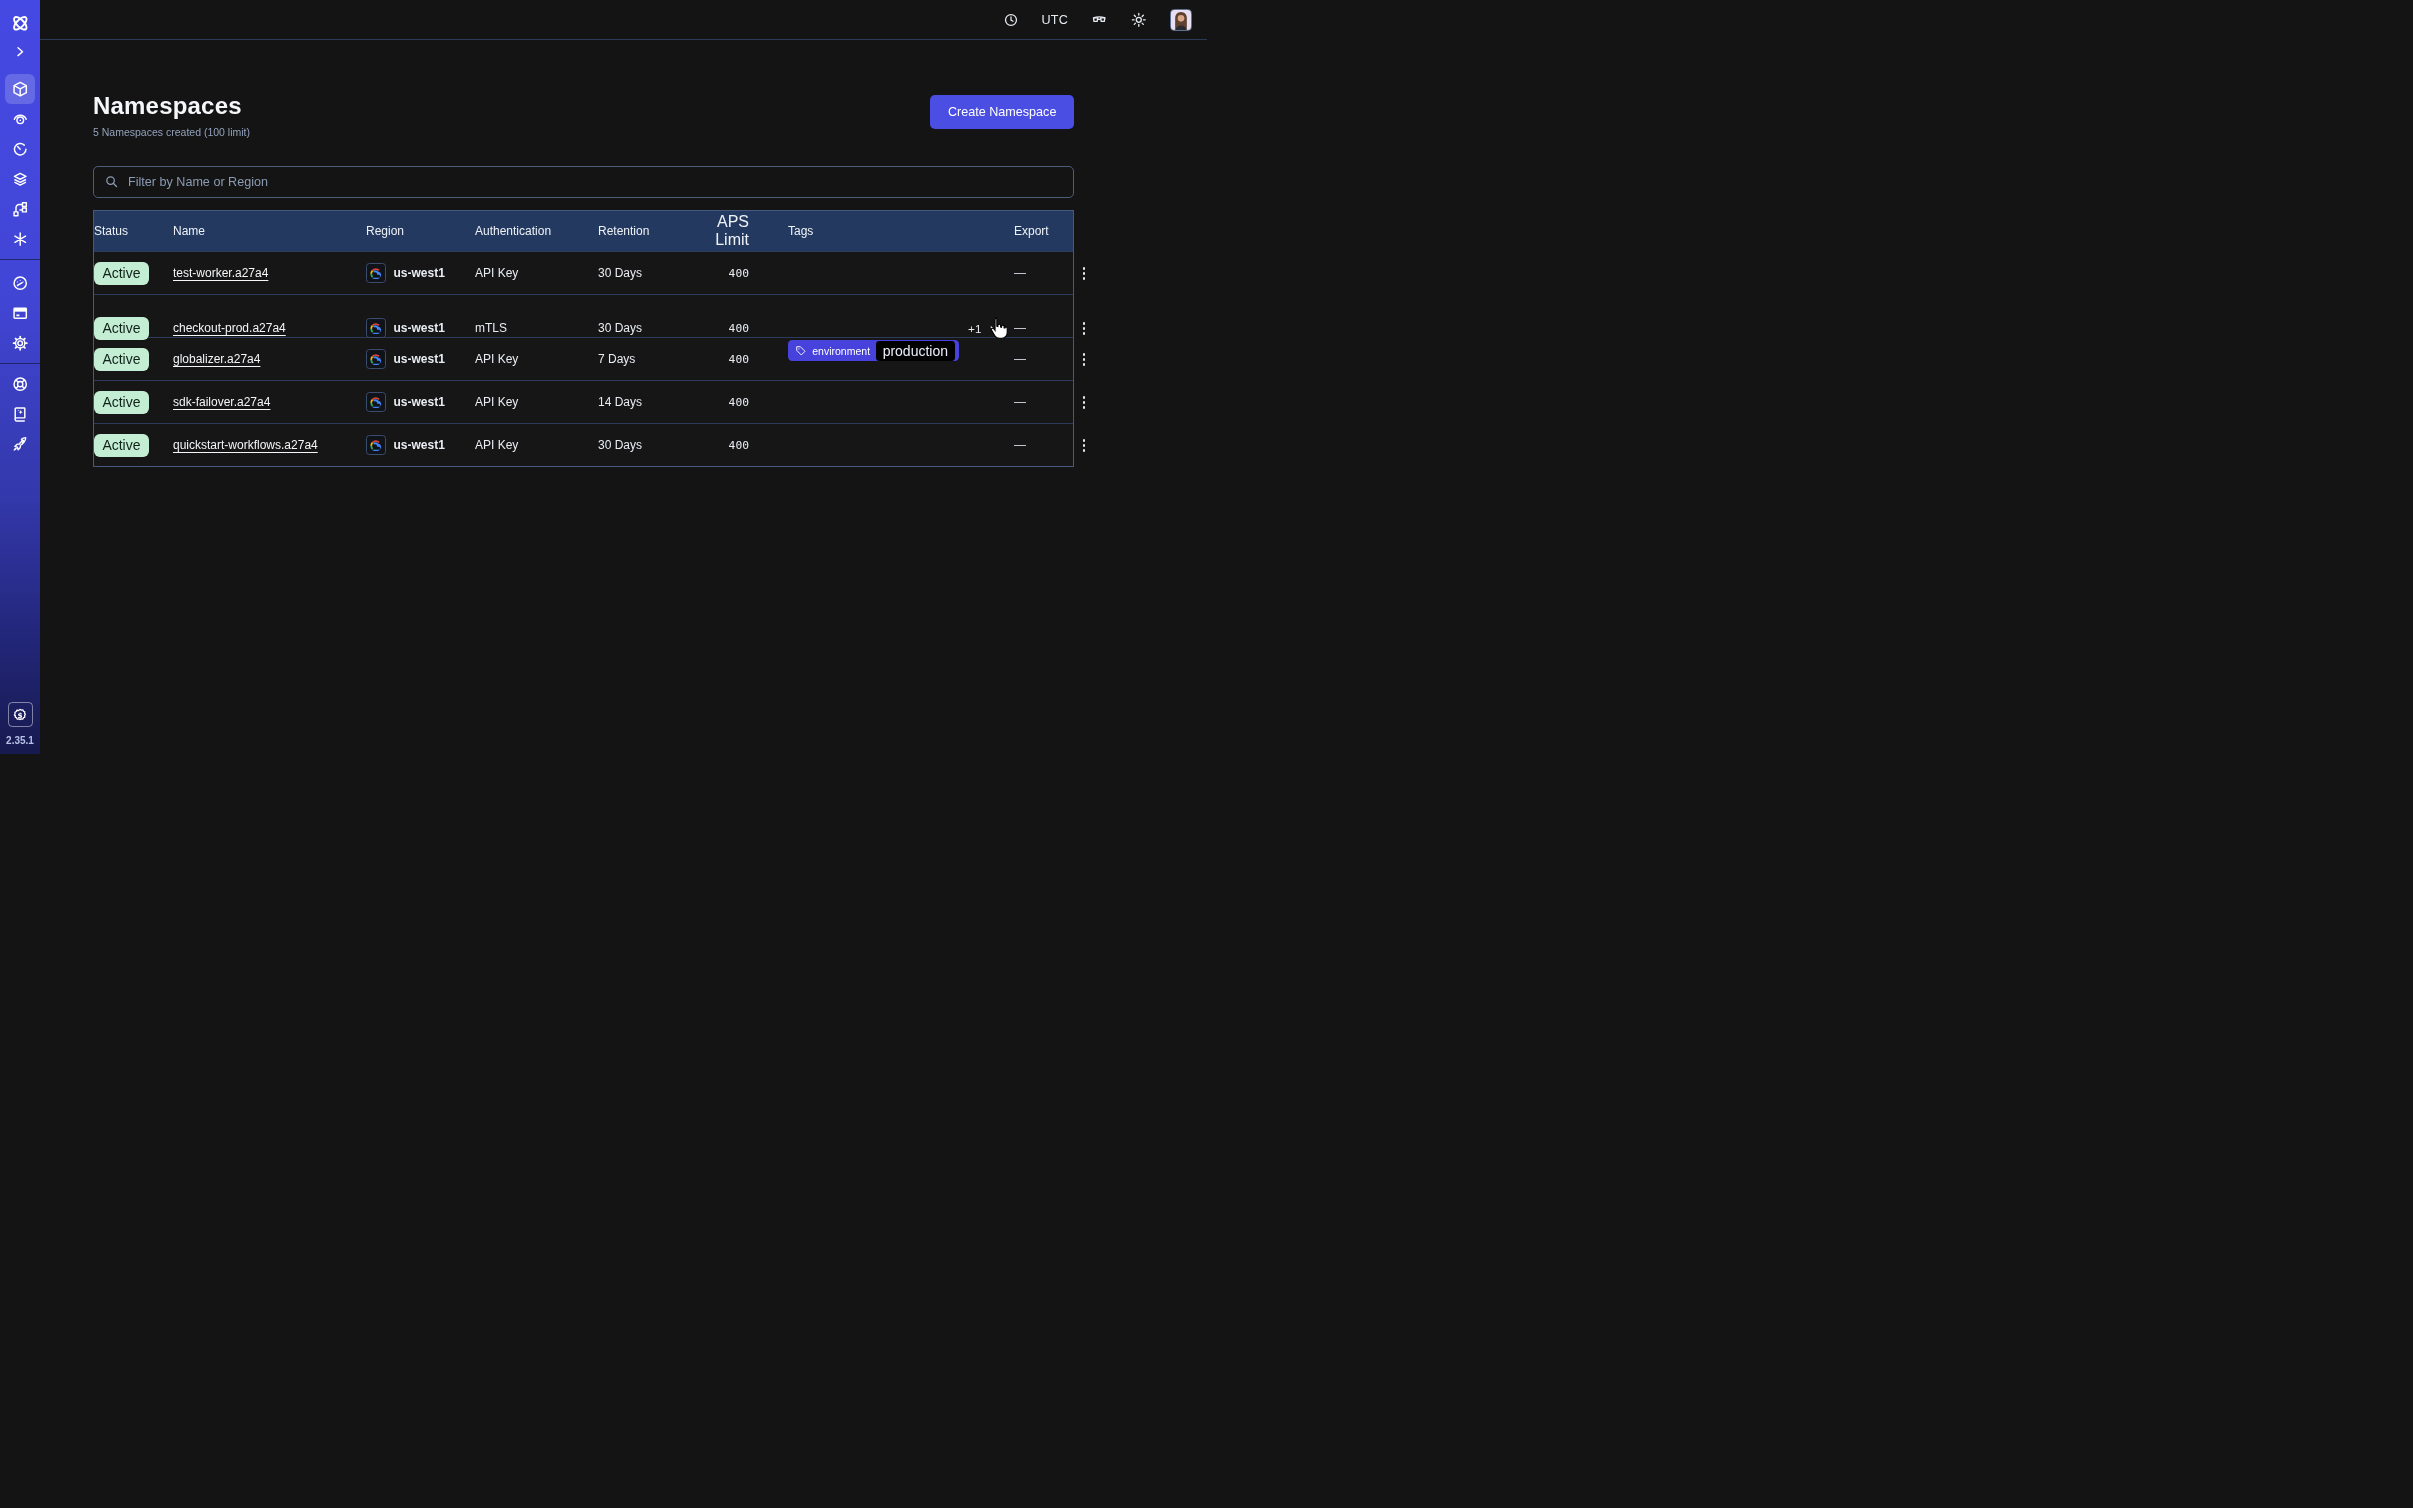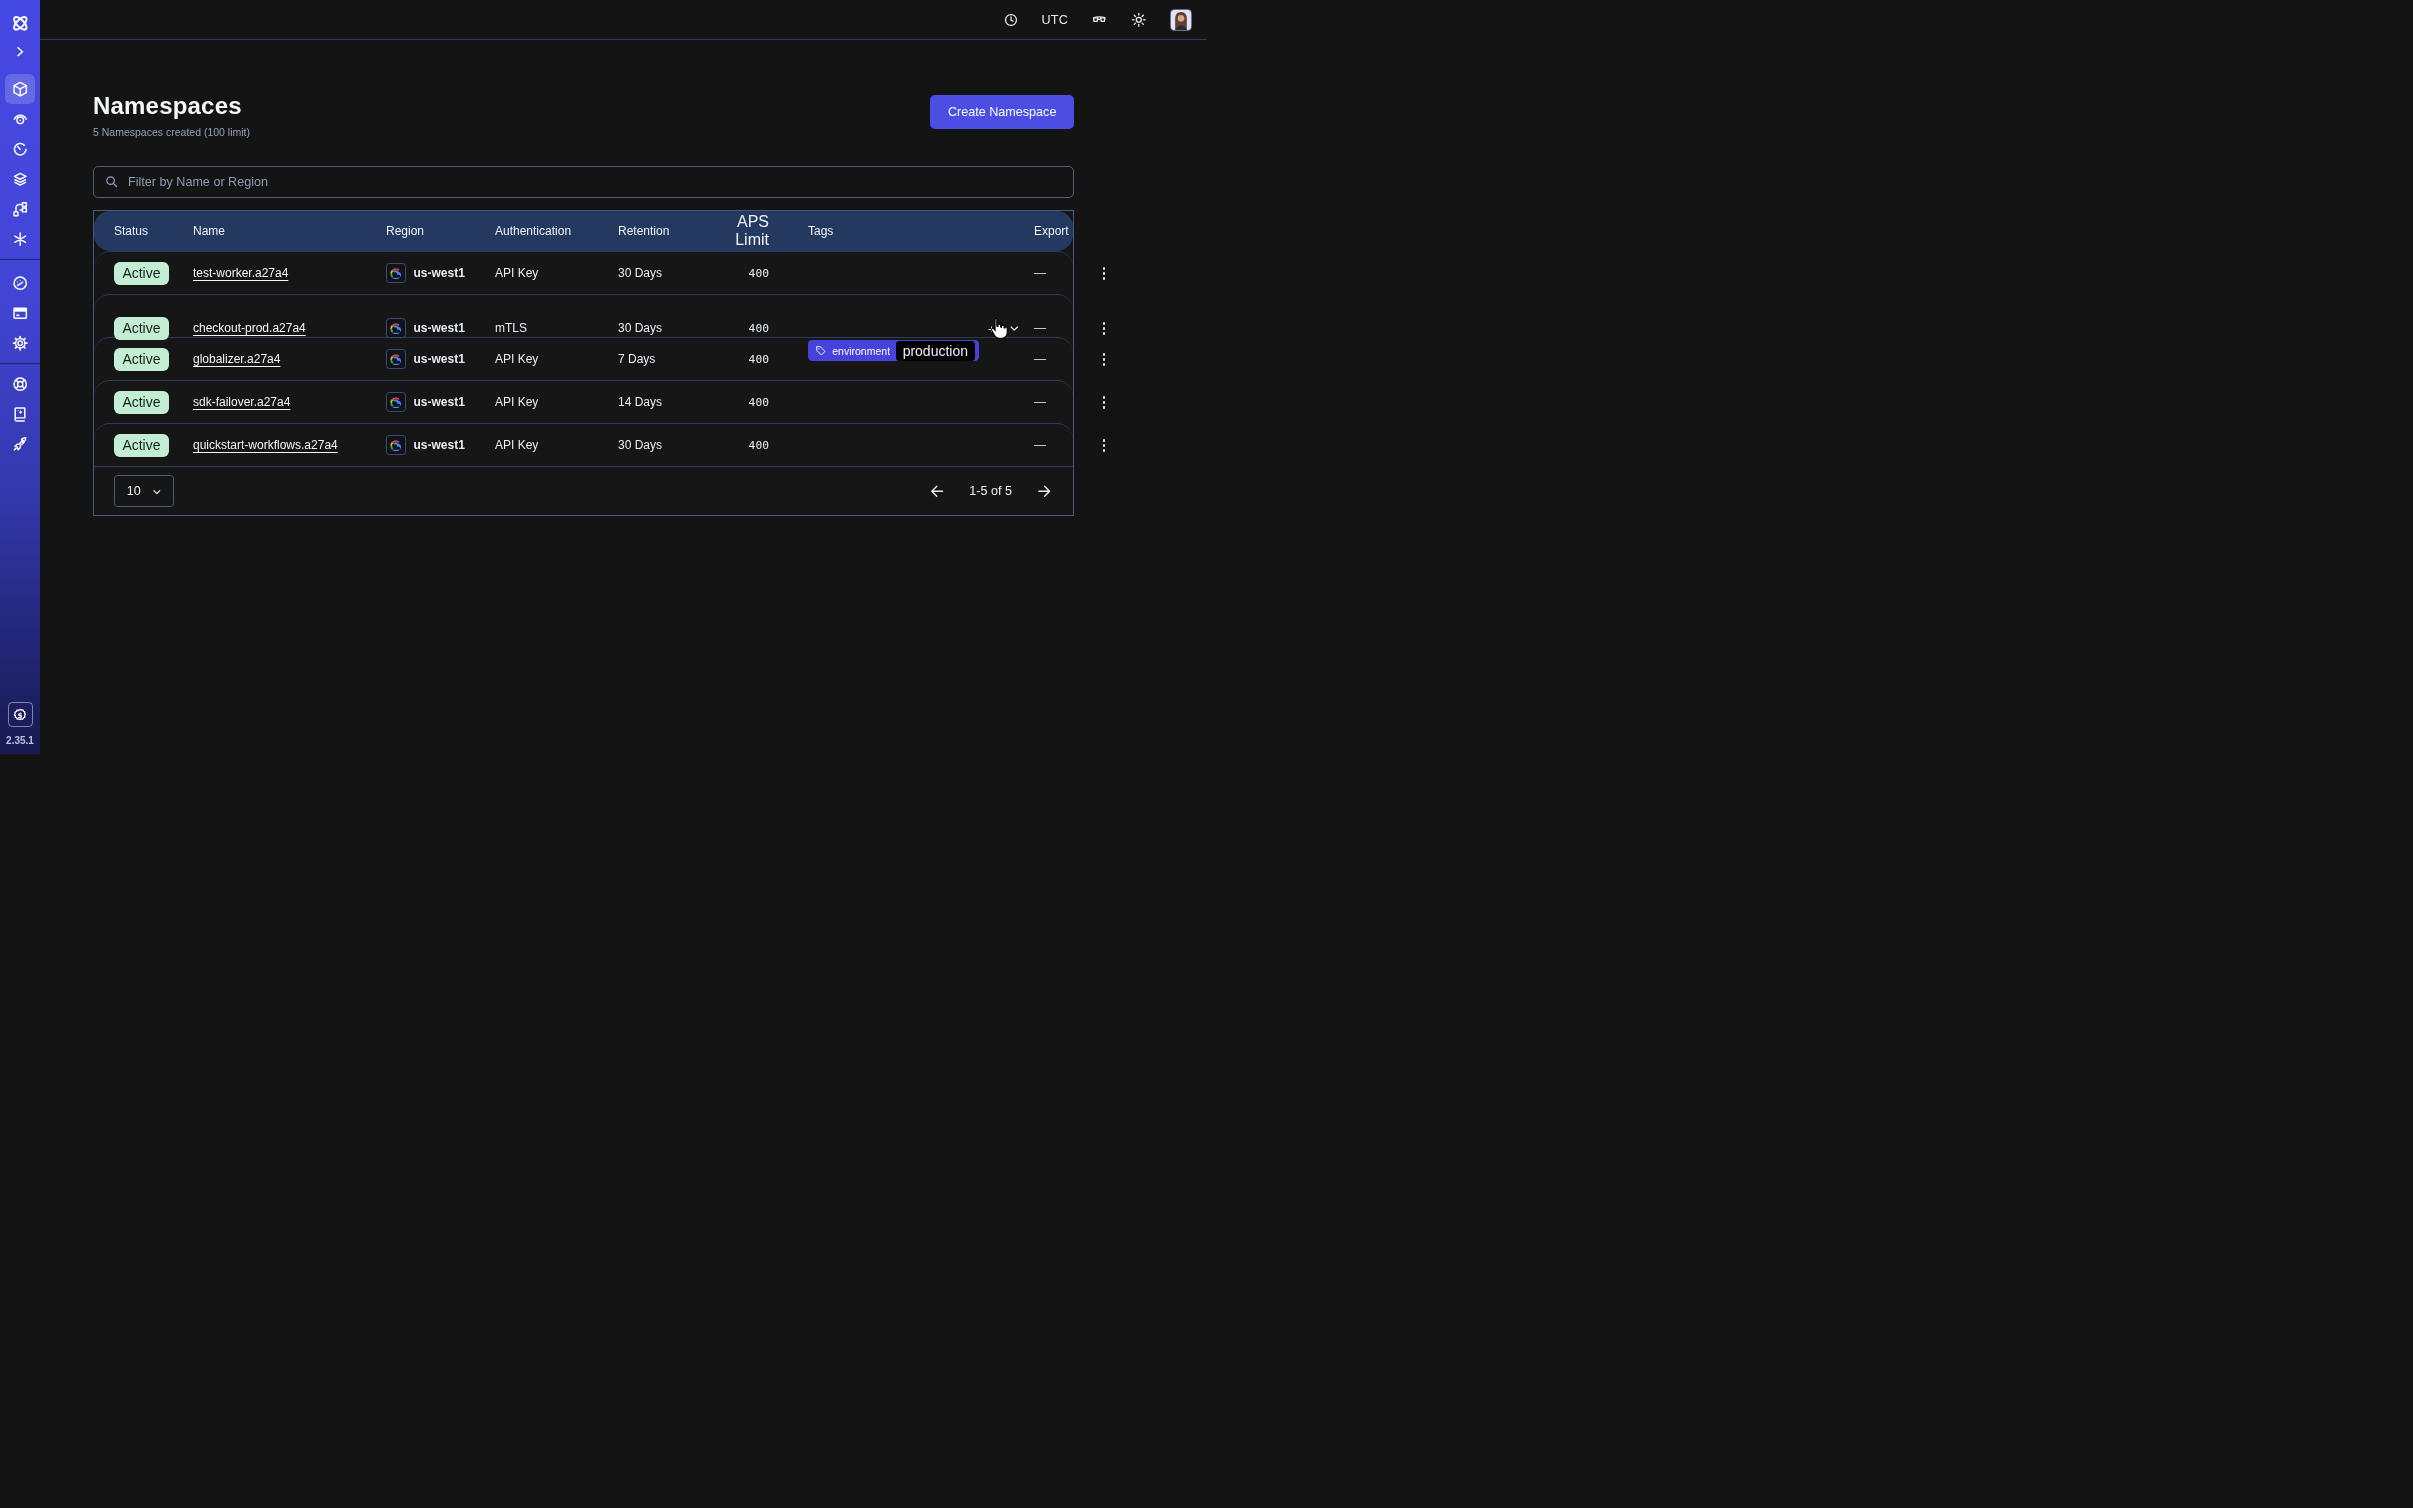"Status" .tgrid { border-radius: 16px -> none; padding-left: 20px -> none }
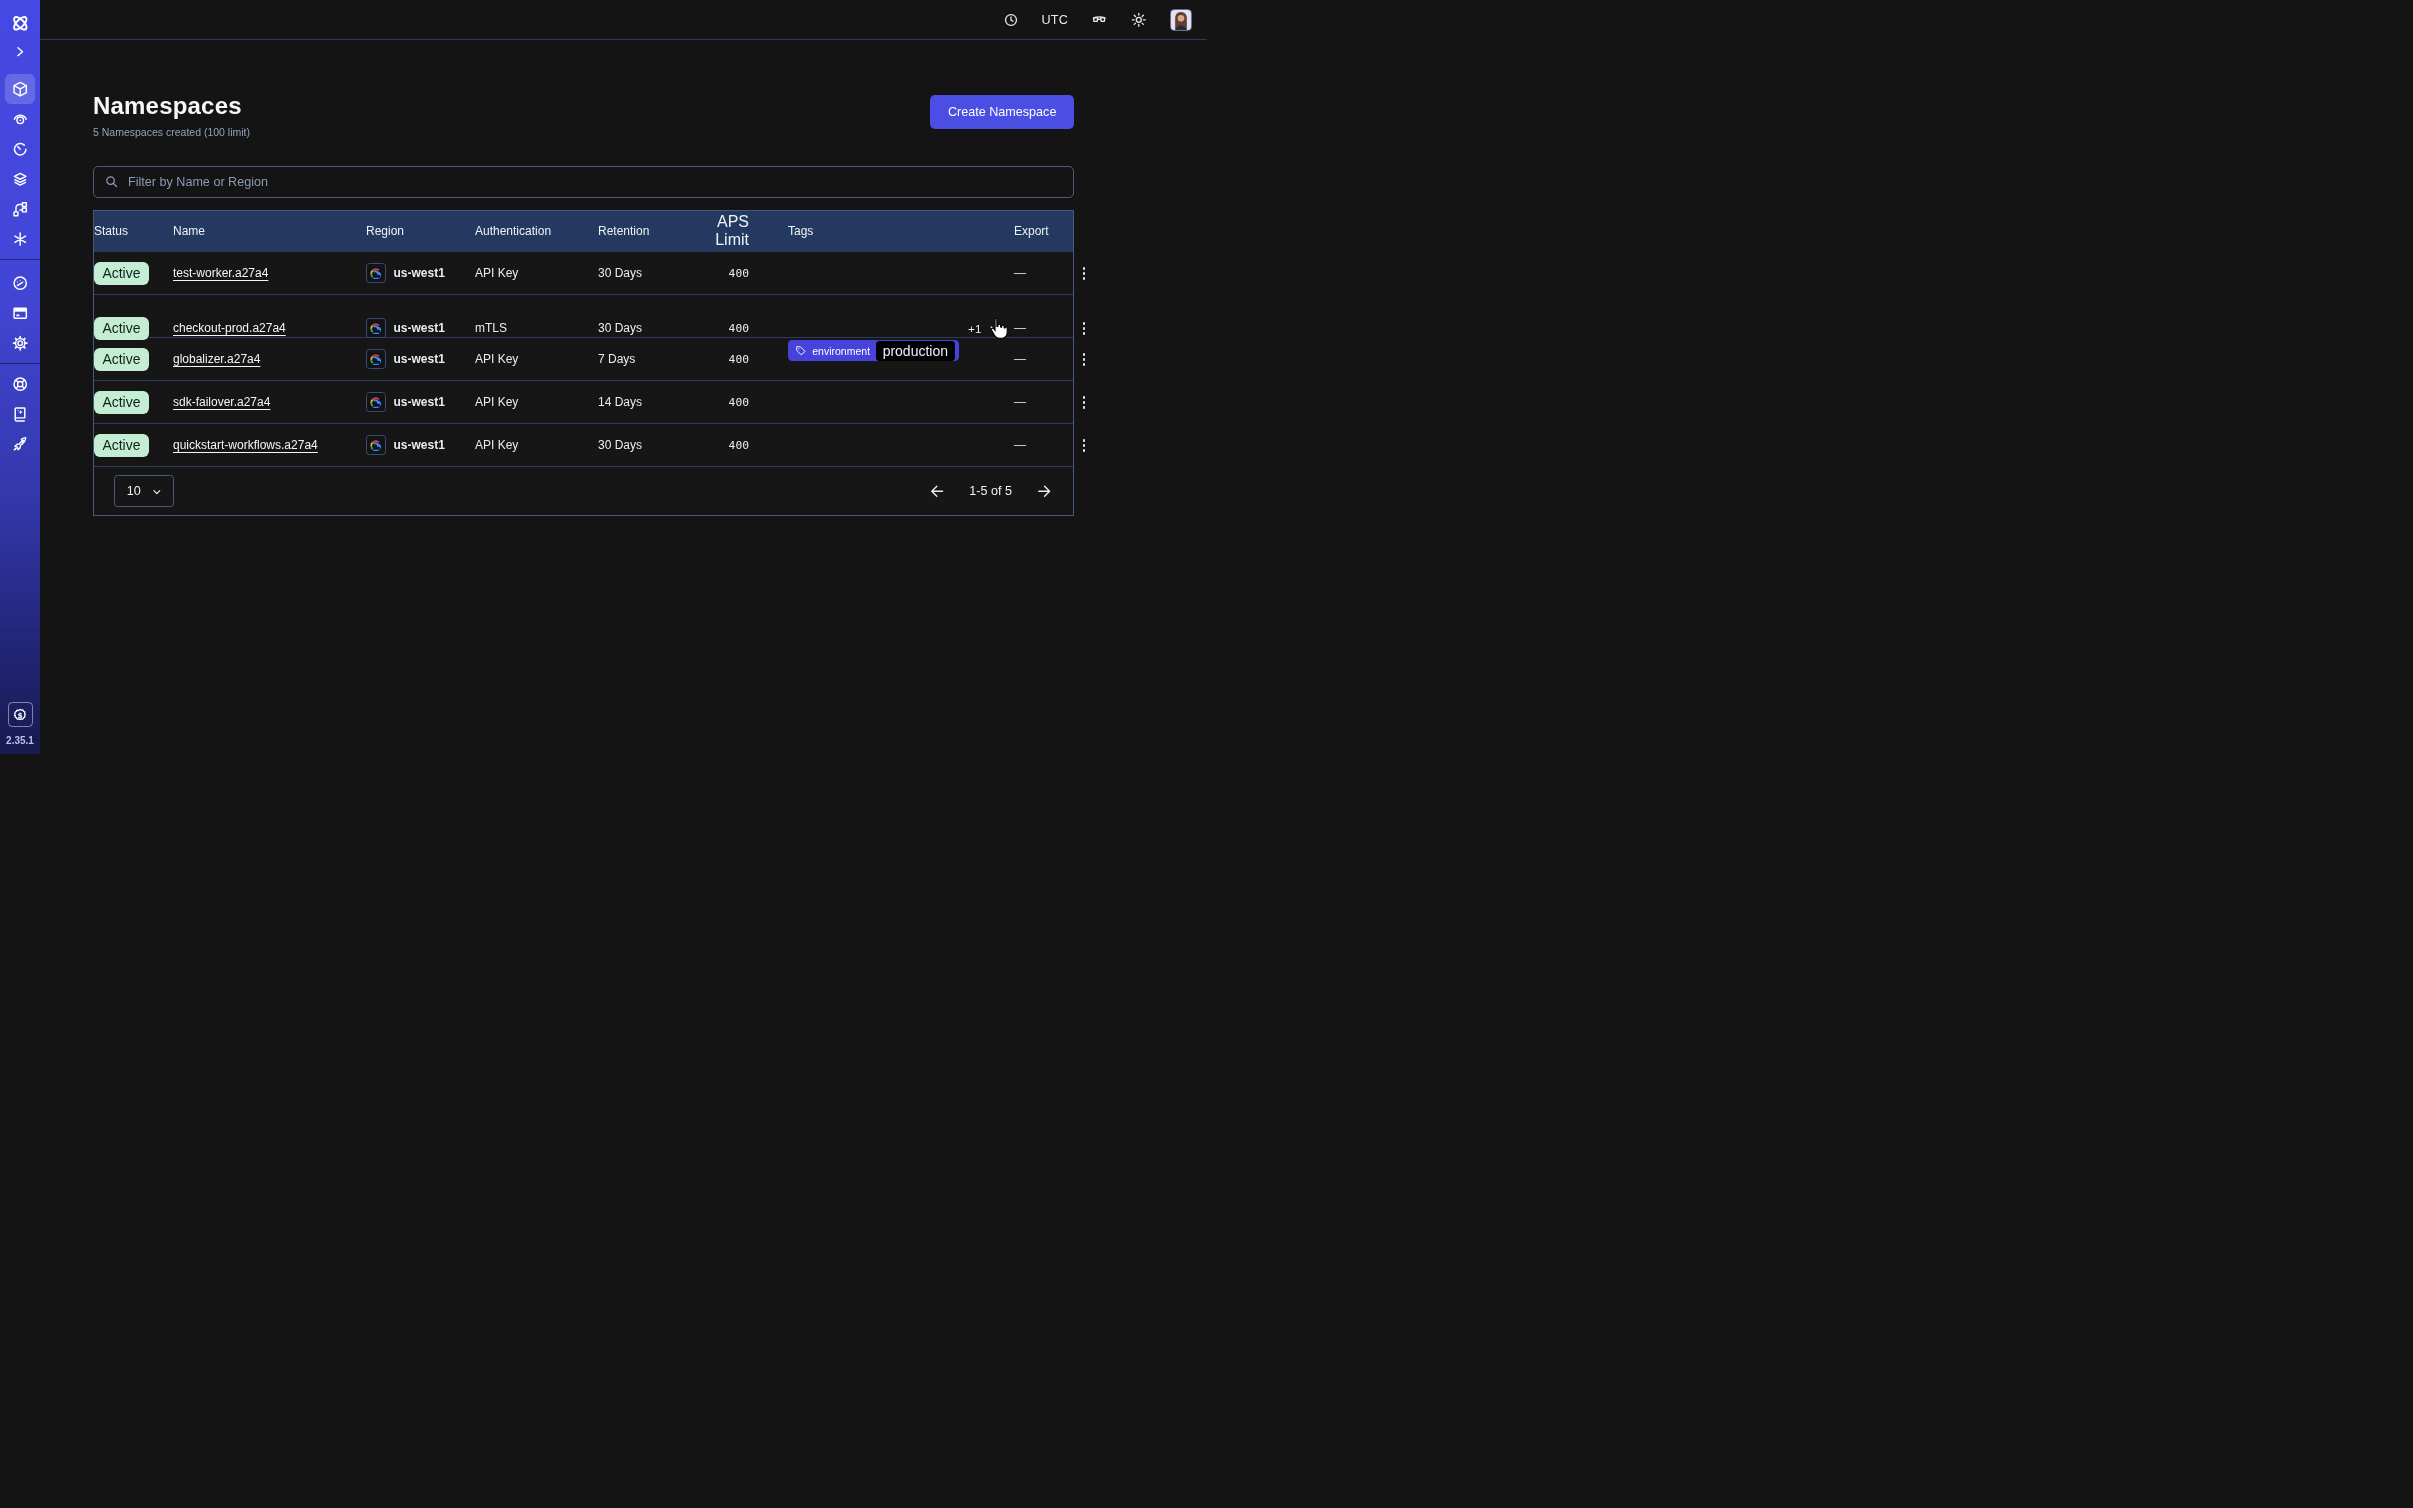"10" div.tfoot { html: <div> <div> <span>10</span> <svg> <path></path> </svg> </div> <div> <span> <svg> <path></path> </svg> </span> <span>1-5 of 5</span> <span> <svg> <path></path> </svg> </span> </div> </div> -> none }
